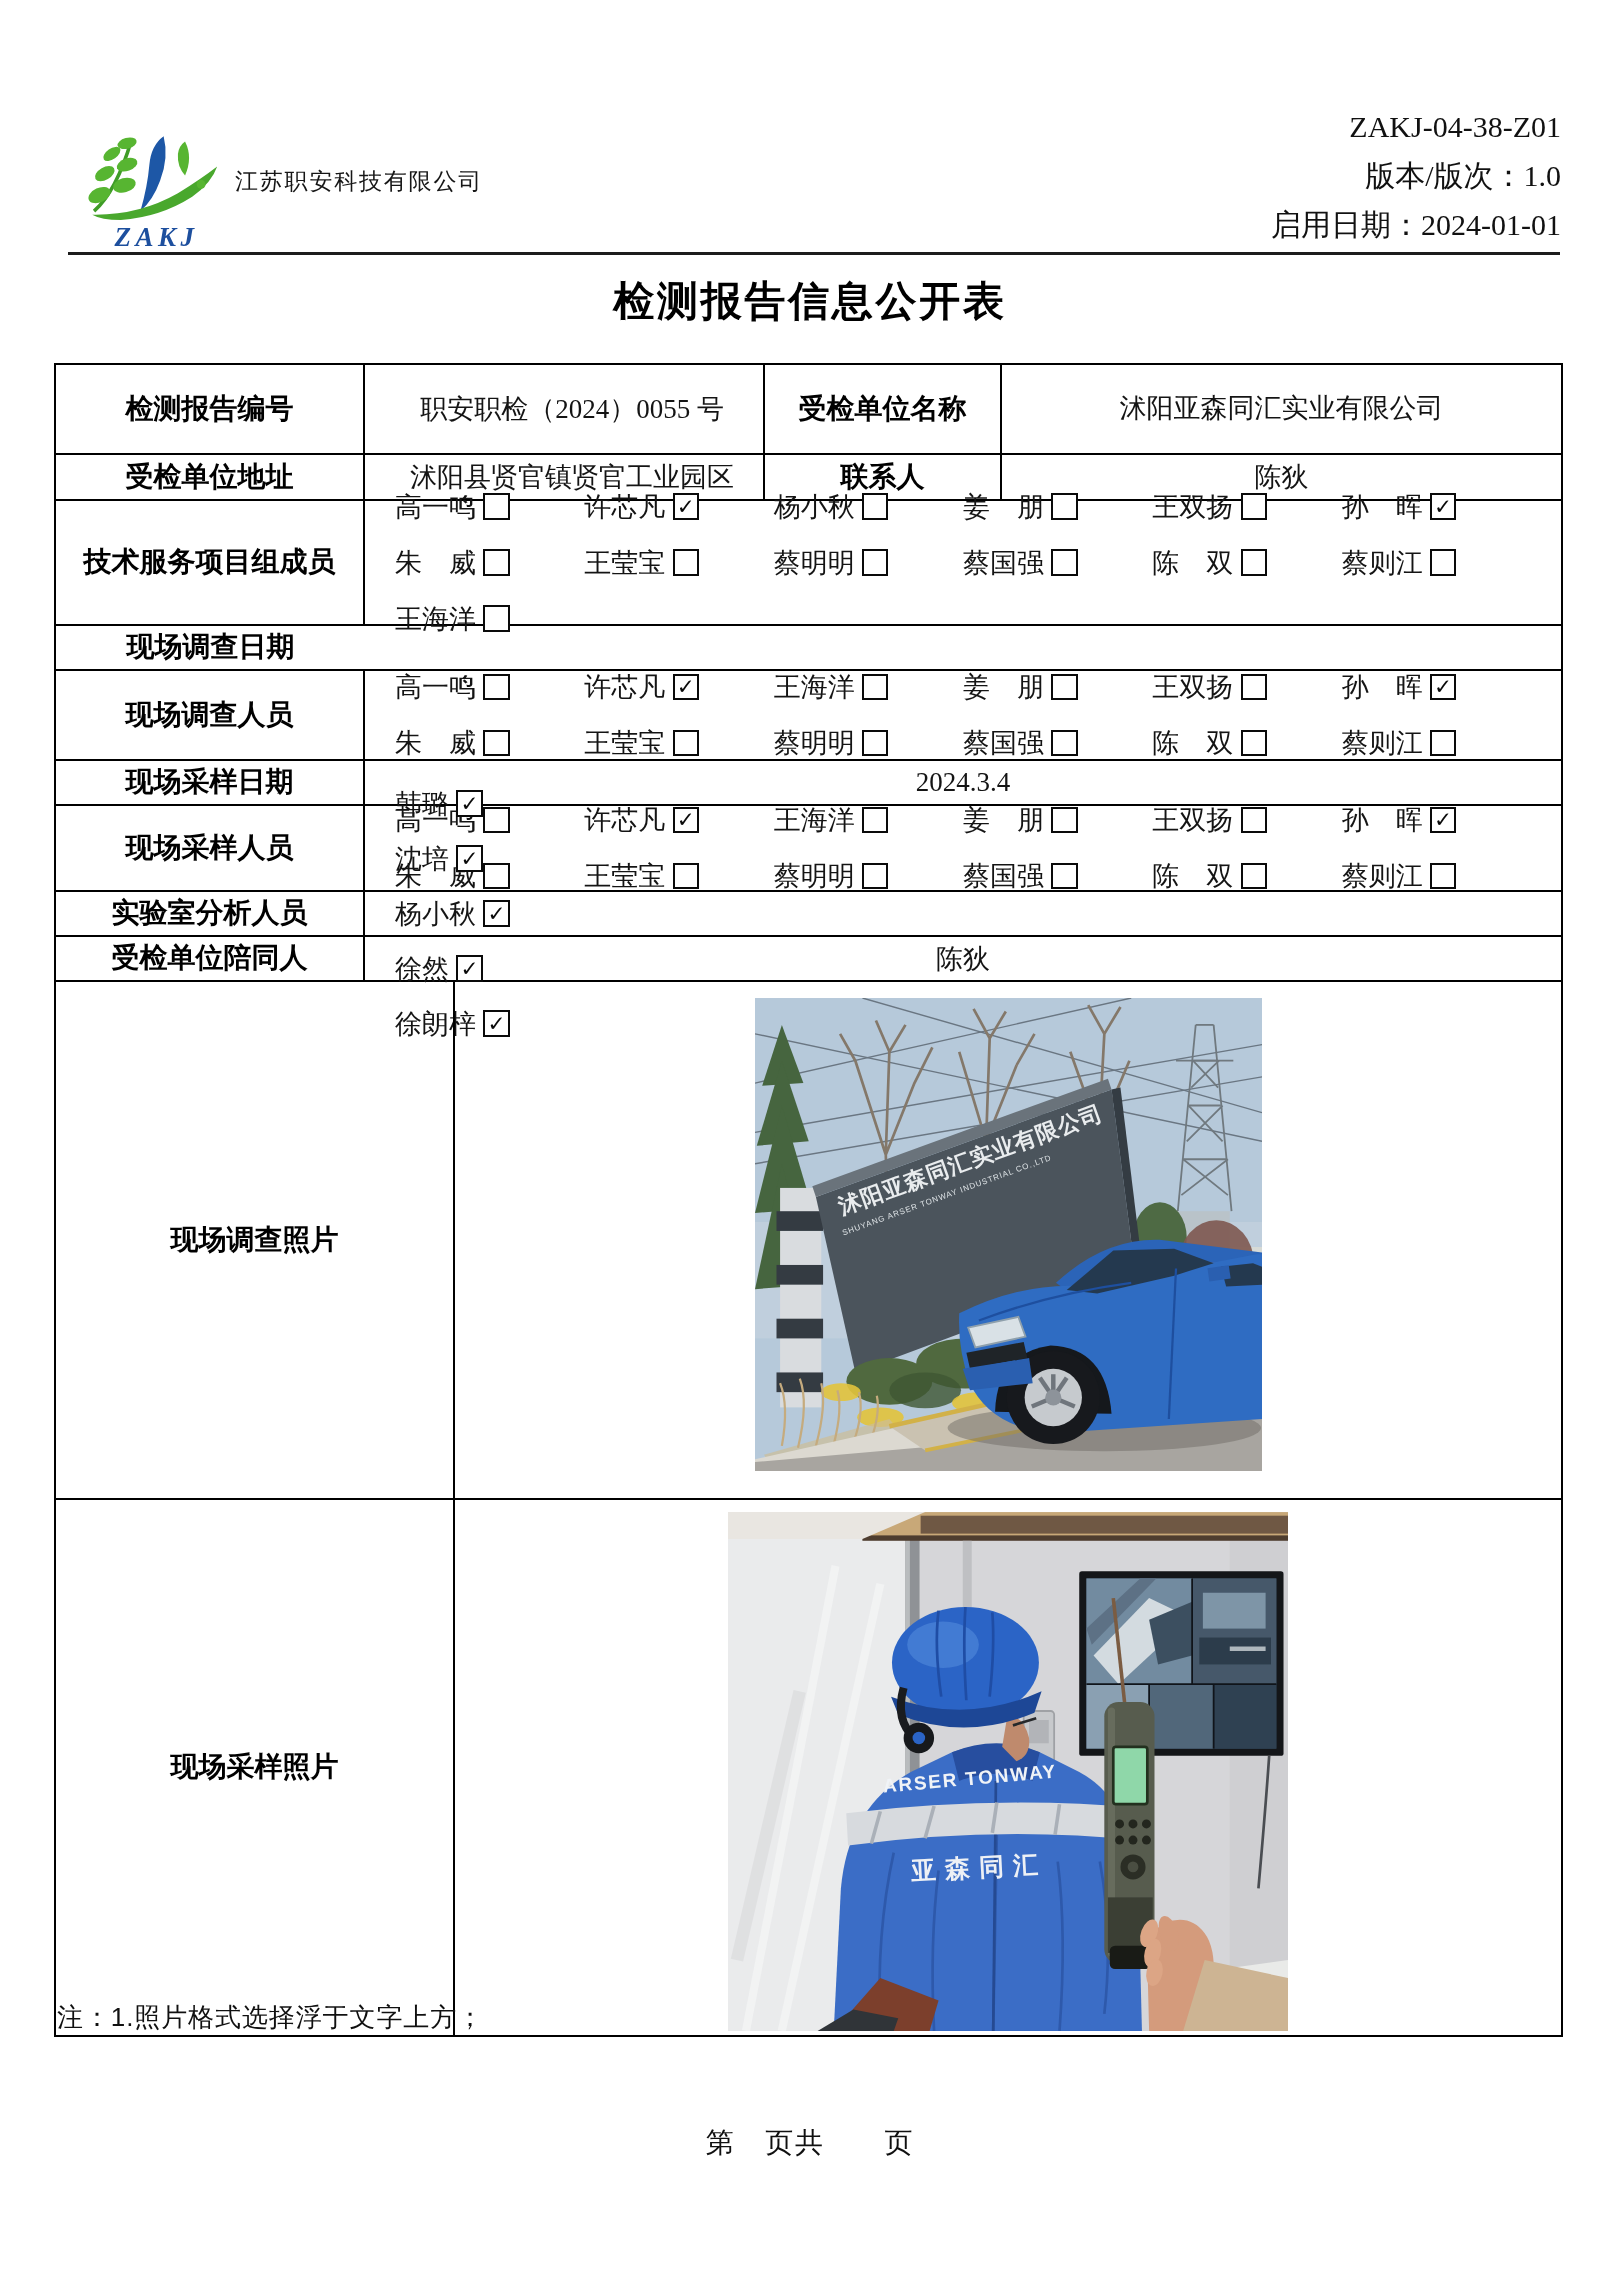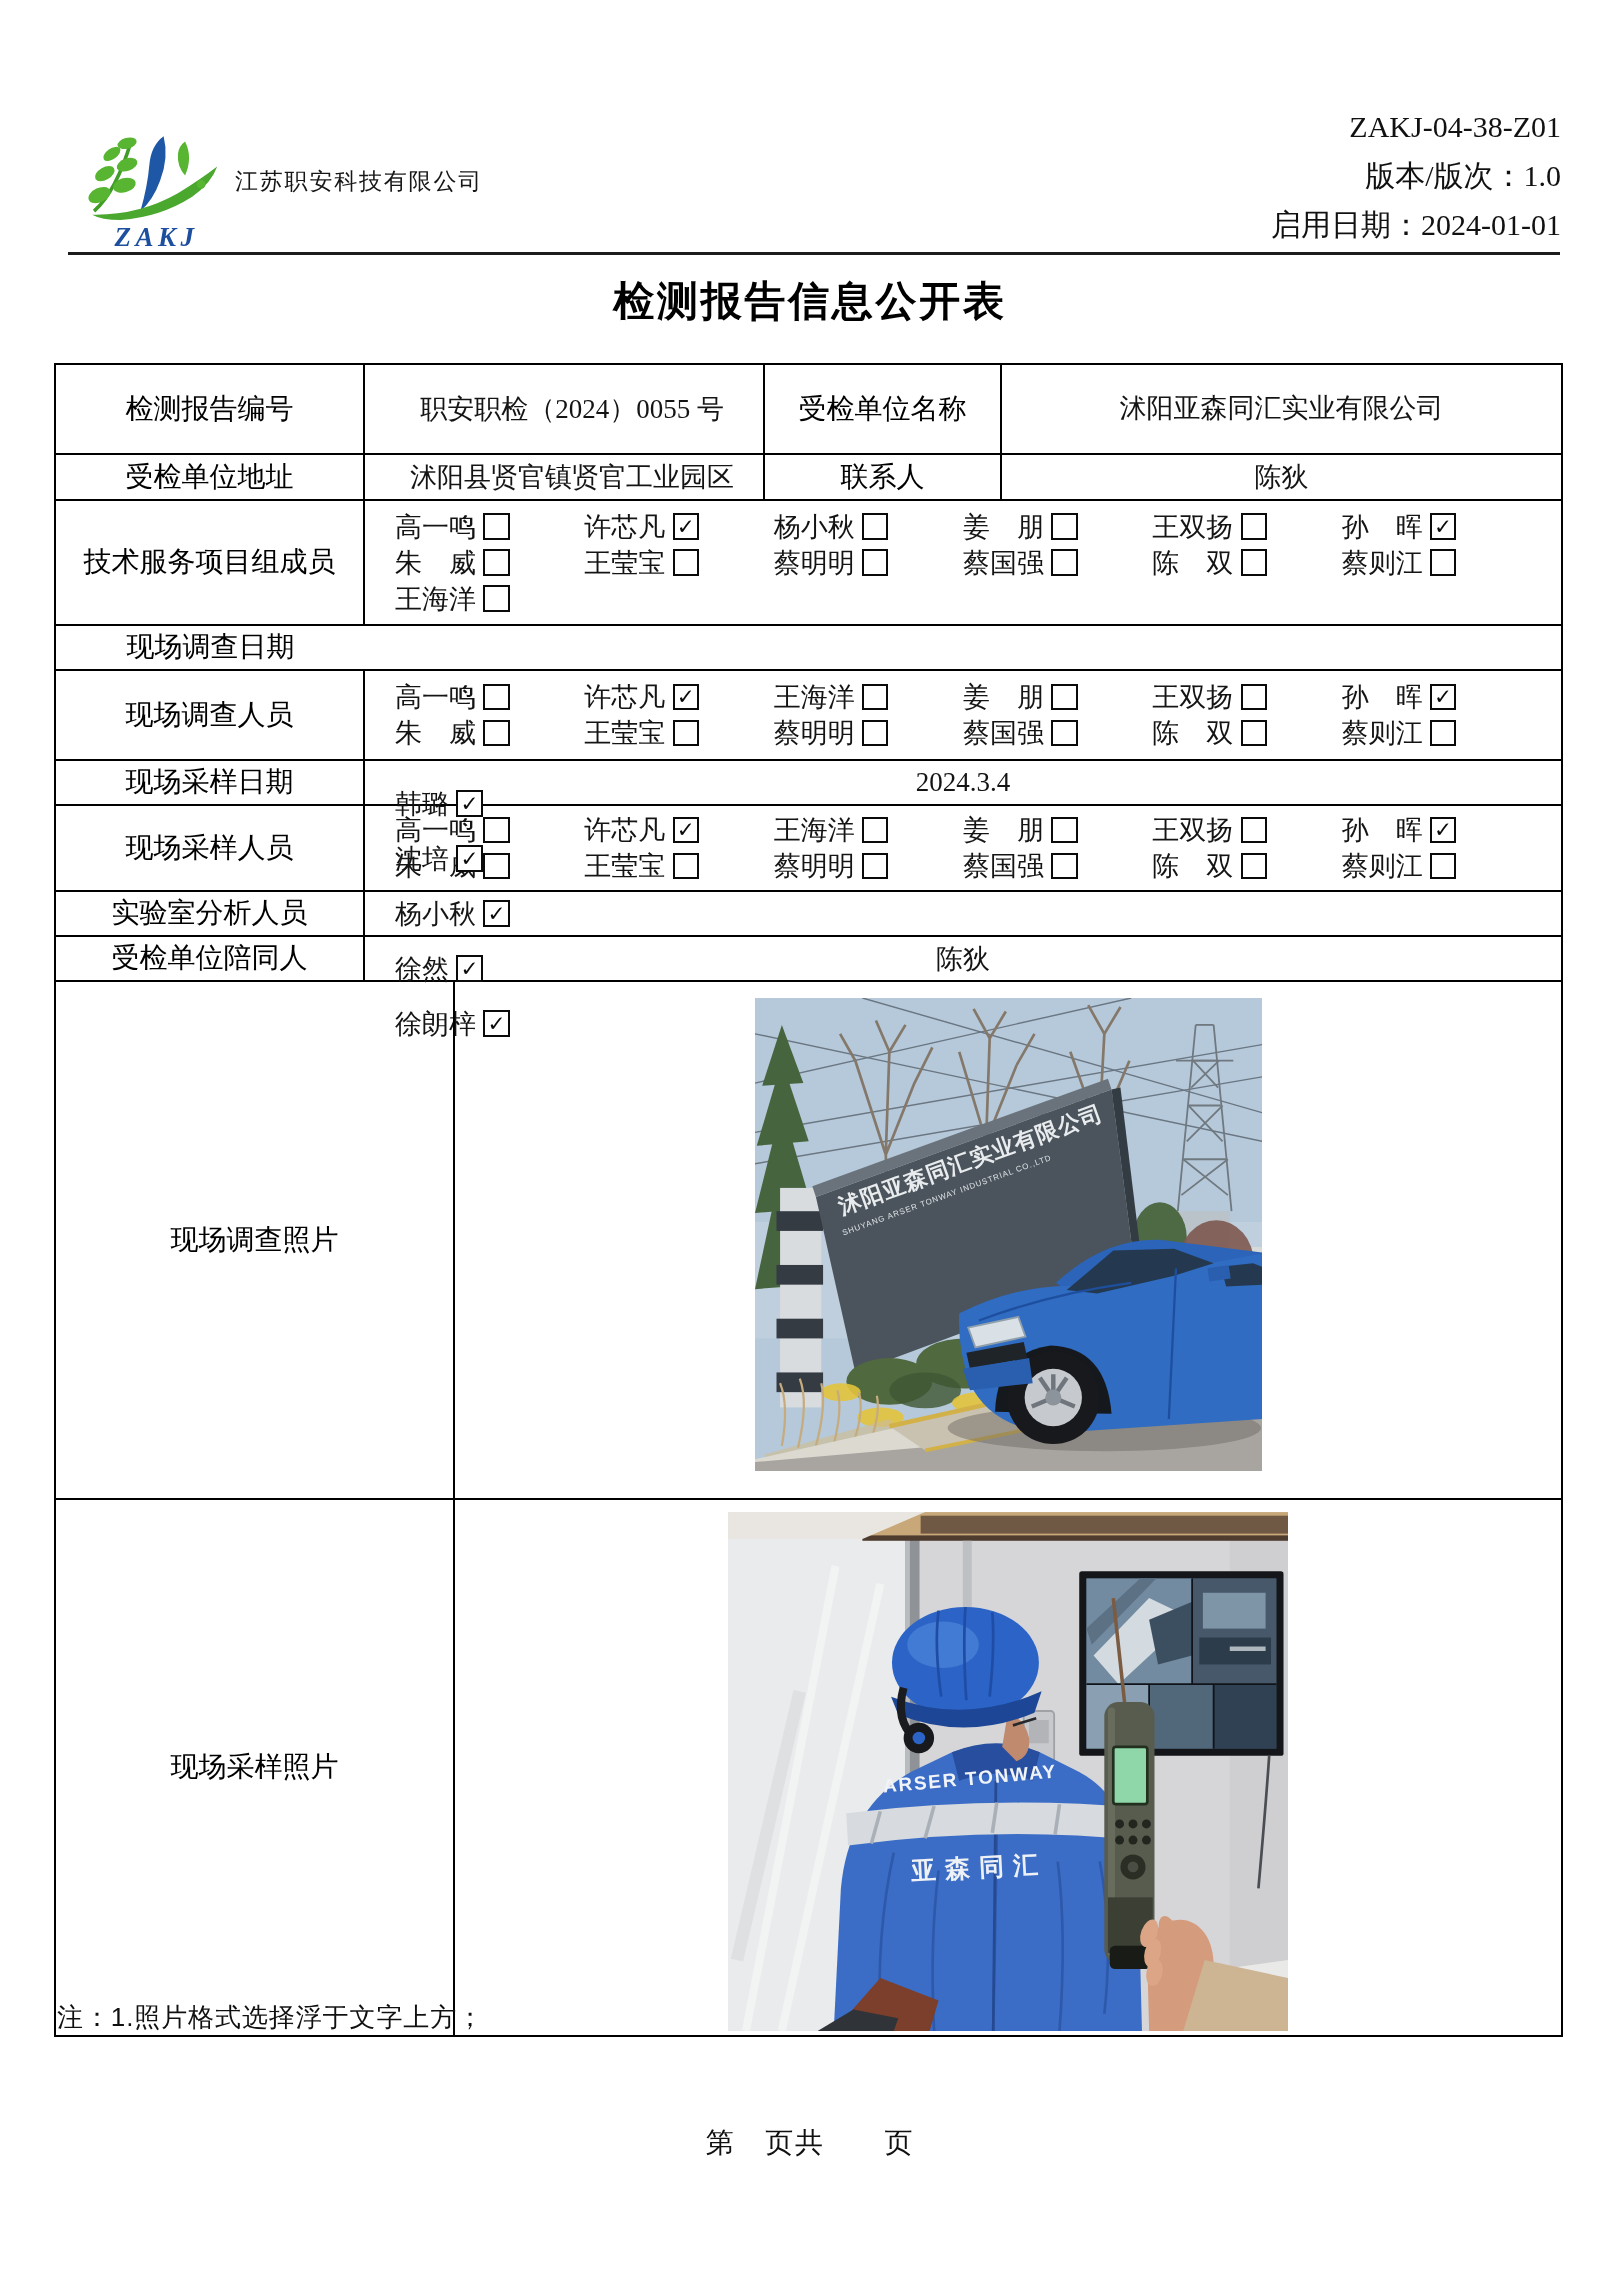"检测报告编号" .label { font-weight: normal -> bold }
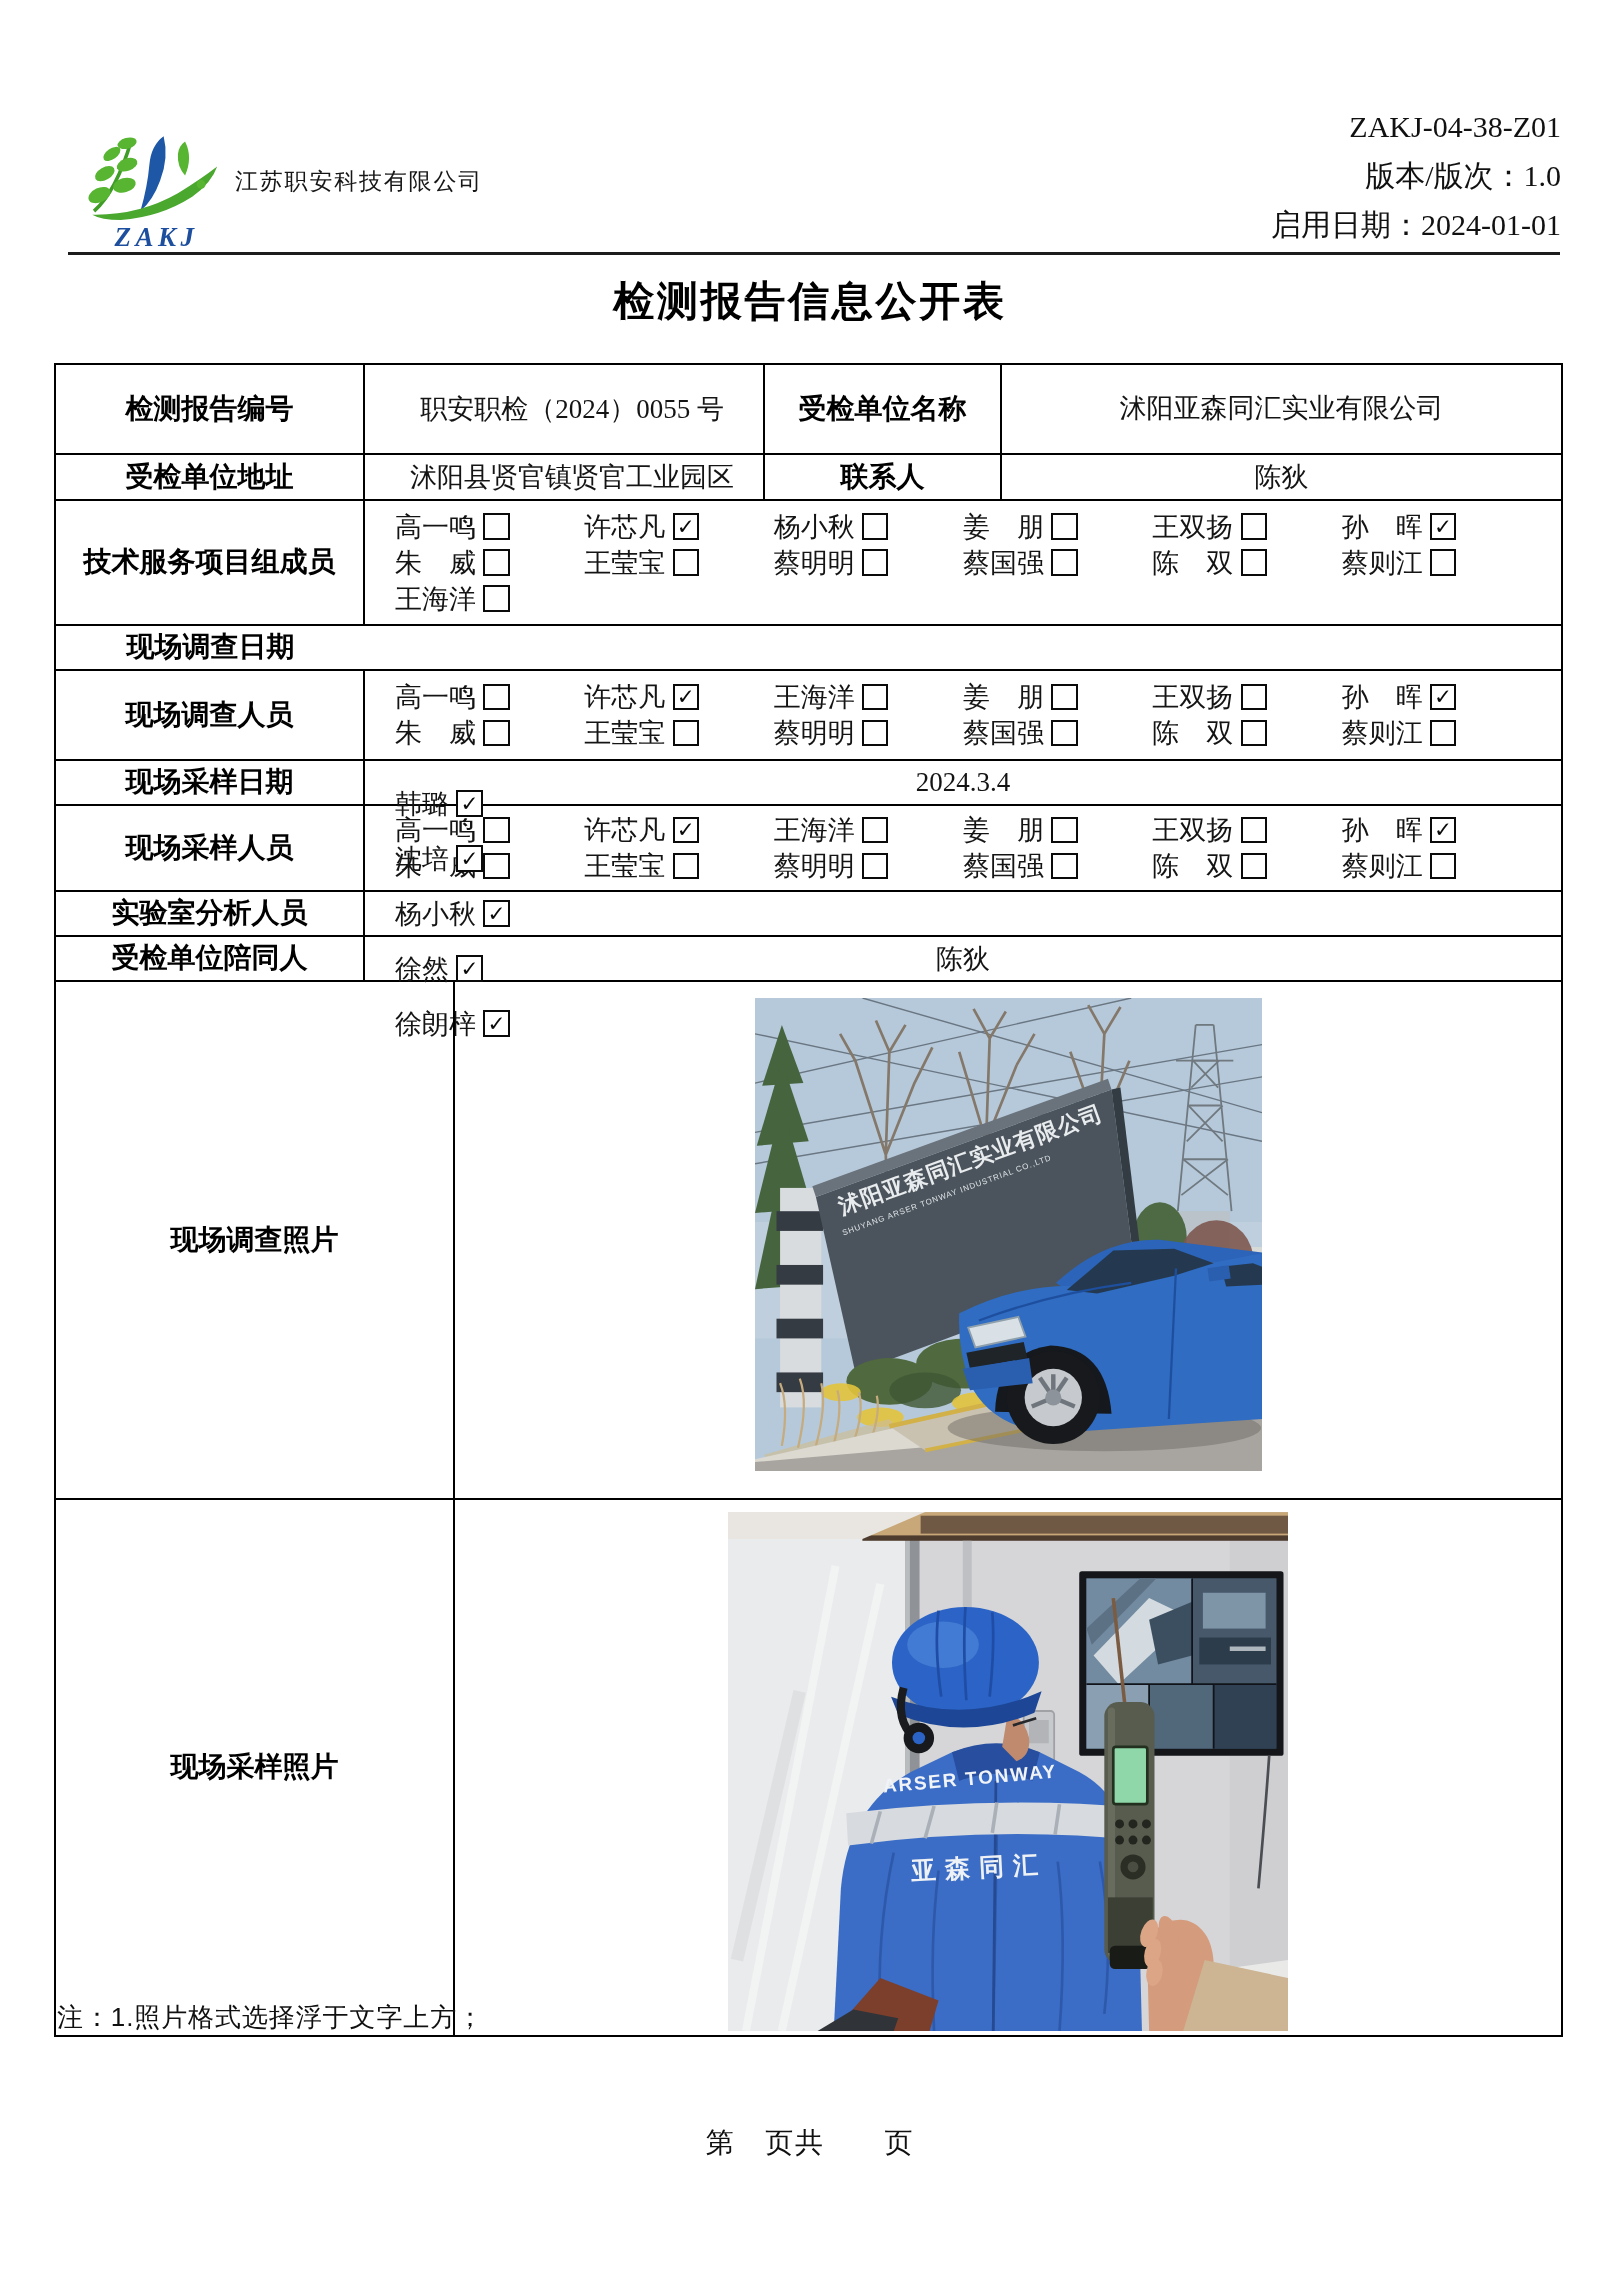"高一鸣" .names-grid { row-gap: 0 -> 20px }
